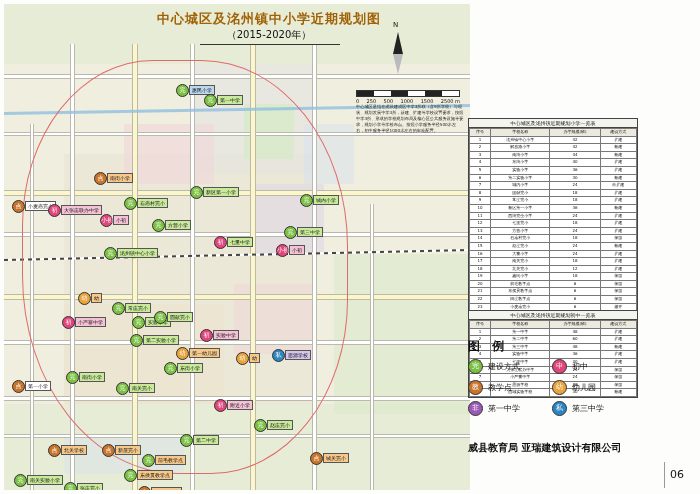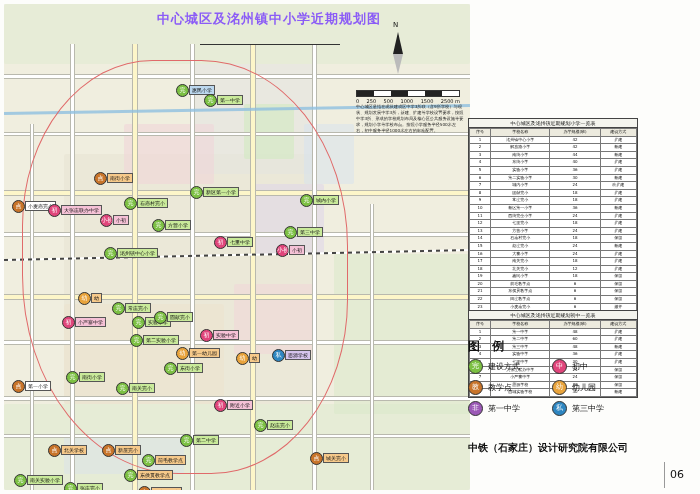"中心城区及洺州镇中小学近期规划图" #map-title { color: #8b5cf6 -> #a16207 }
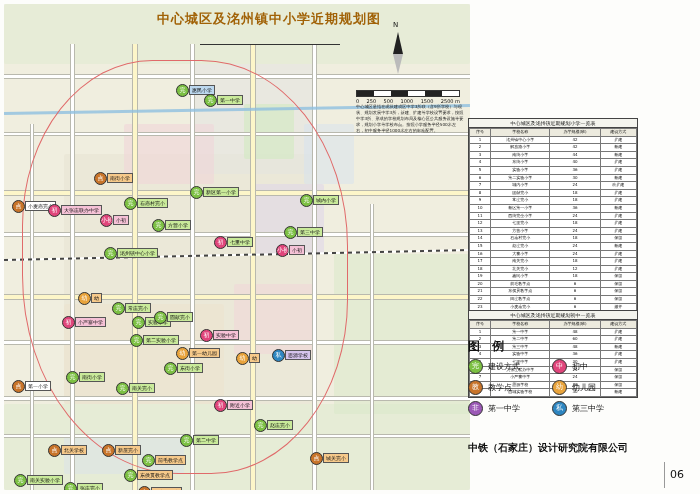"（2015-2020年）" div { html: none -> <div>（2015-2020年）</div> }
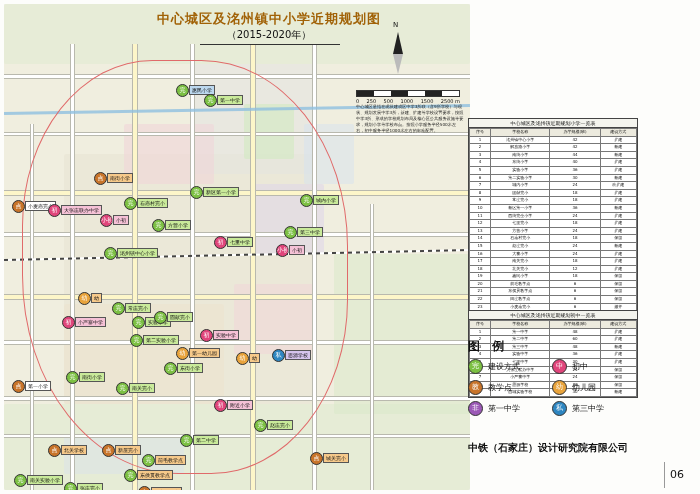"威县教育局 亚瑞建筑设计有限公司" div { html: none -> <div>威县教育局 亚瑞建筑设计有限公司</div> }
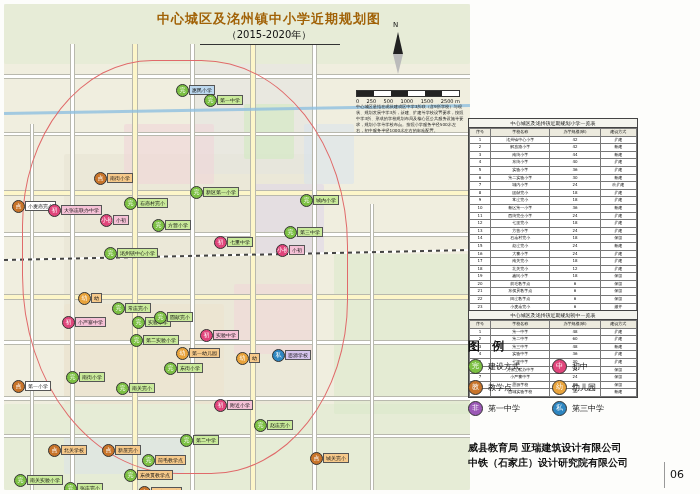"中铁（石家庄）设计研究院有限公司" div { html: <div>中铁（石家庄）设计研究院有限公司</div> -> none }
